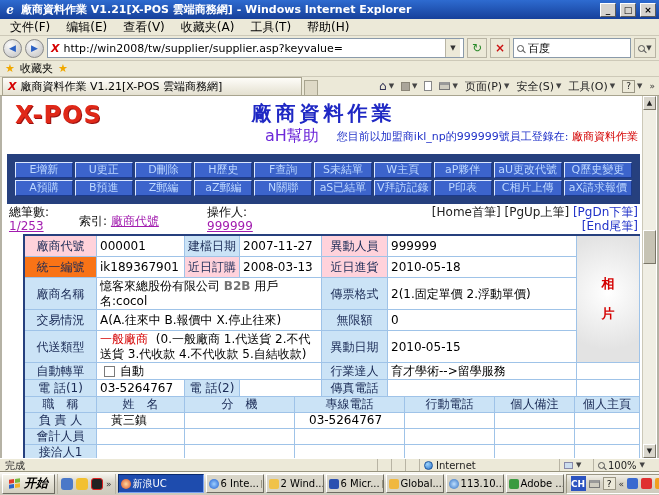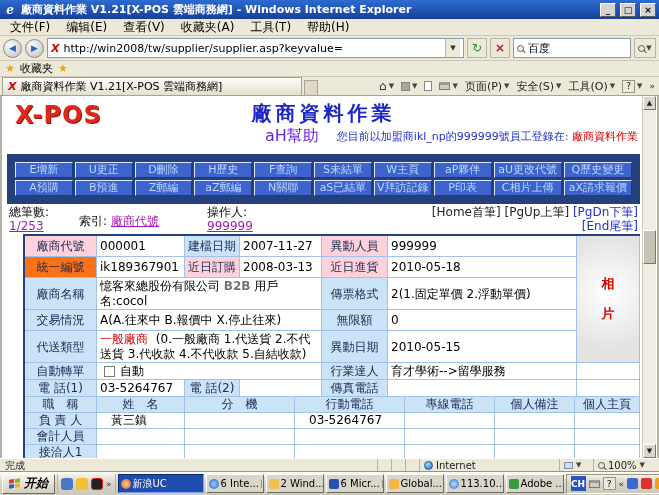"行動電話" span.ch { order: before "專線電話" -> after "專線電話" }
